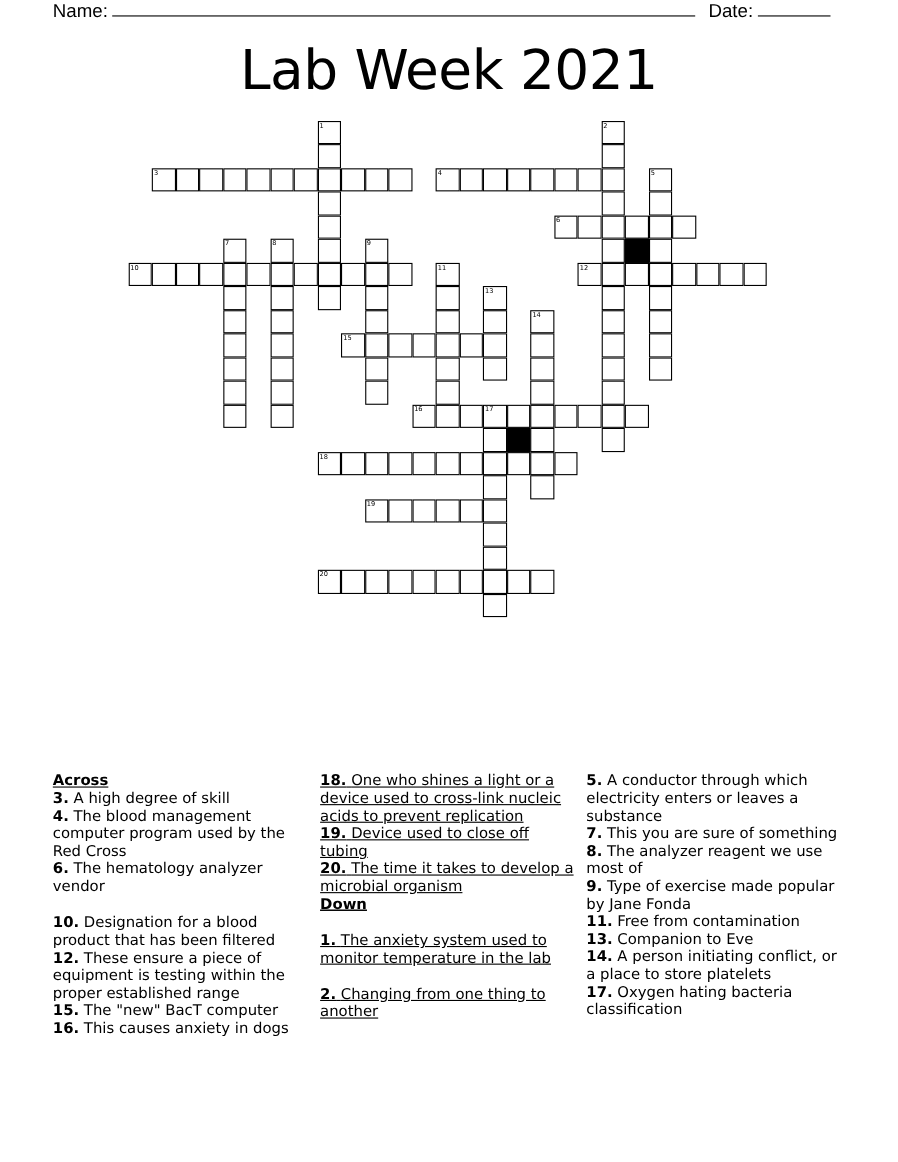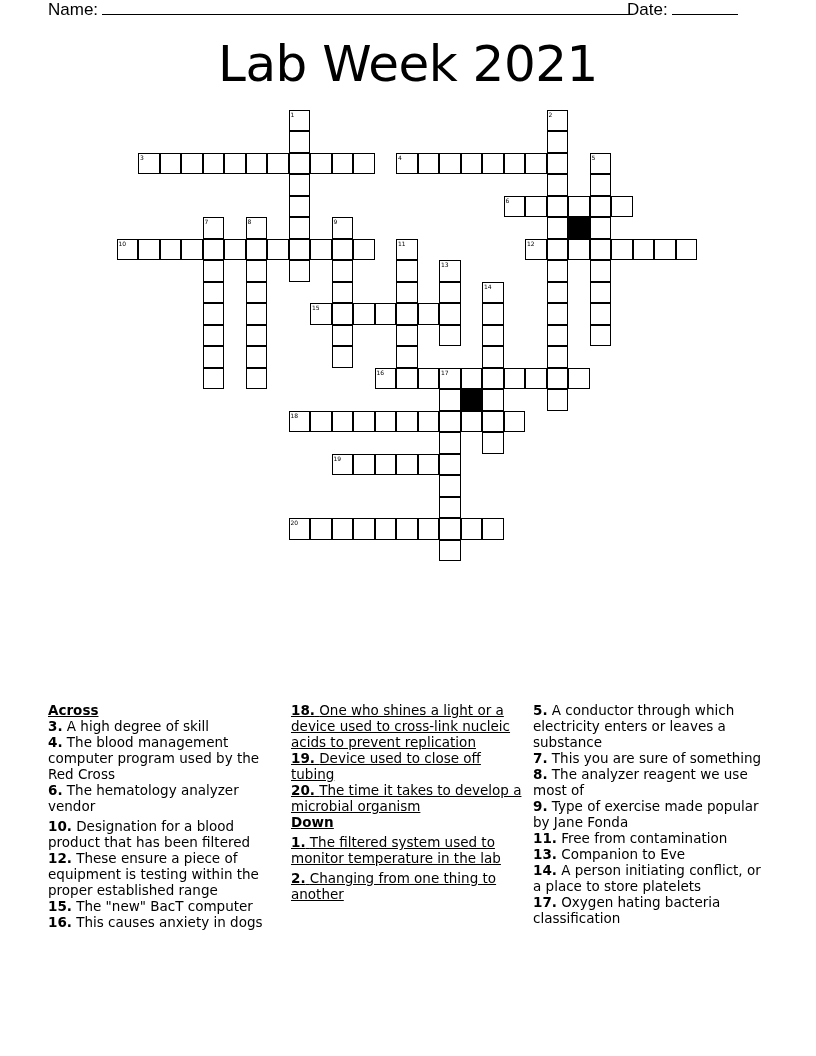"Date:" div.date-wrap { left: 627px -> 644px }
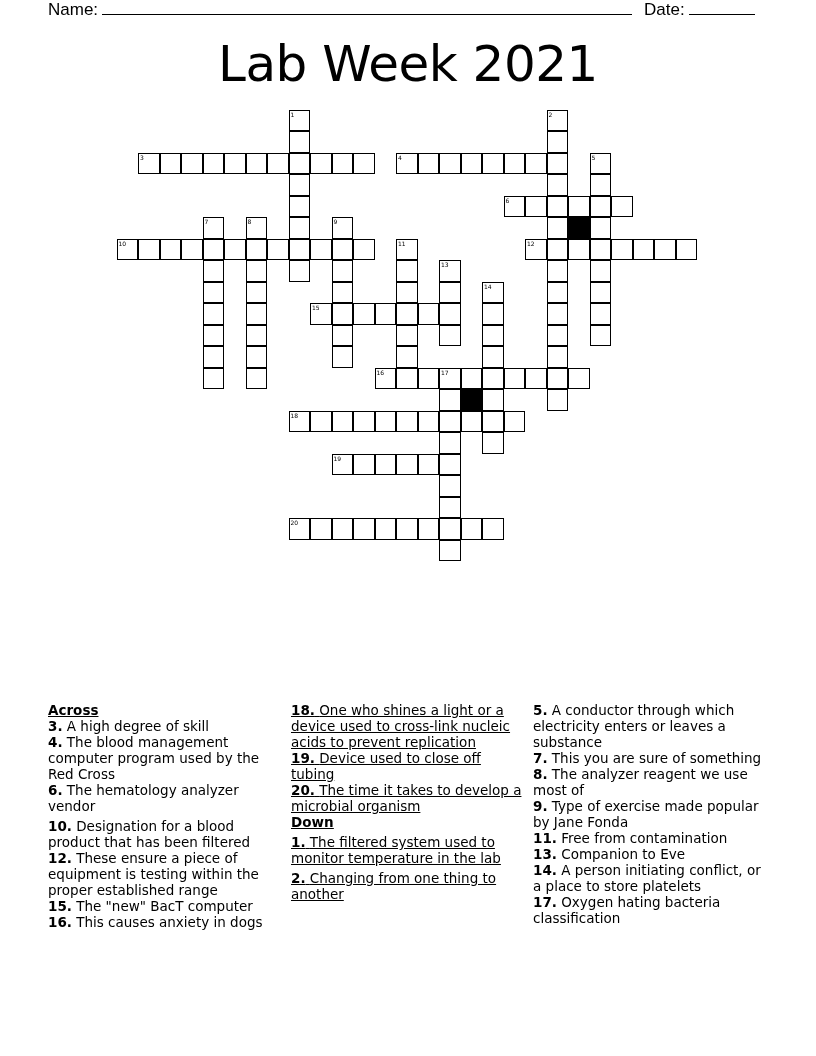"10. Designation for a blood" .clue.gap { margin-top: 4px -> 17px }
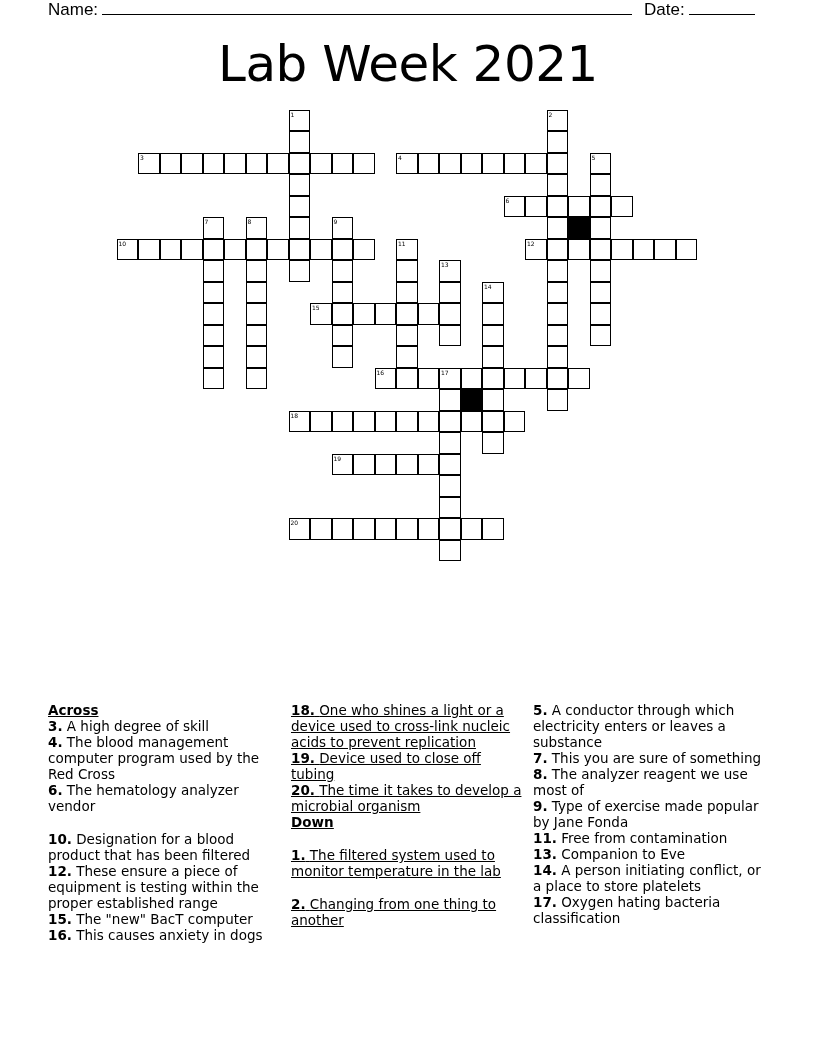"The filtered system used to" span { text: filtered -> anxiety }
